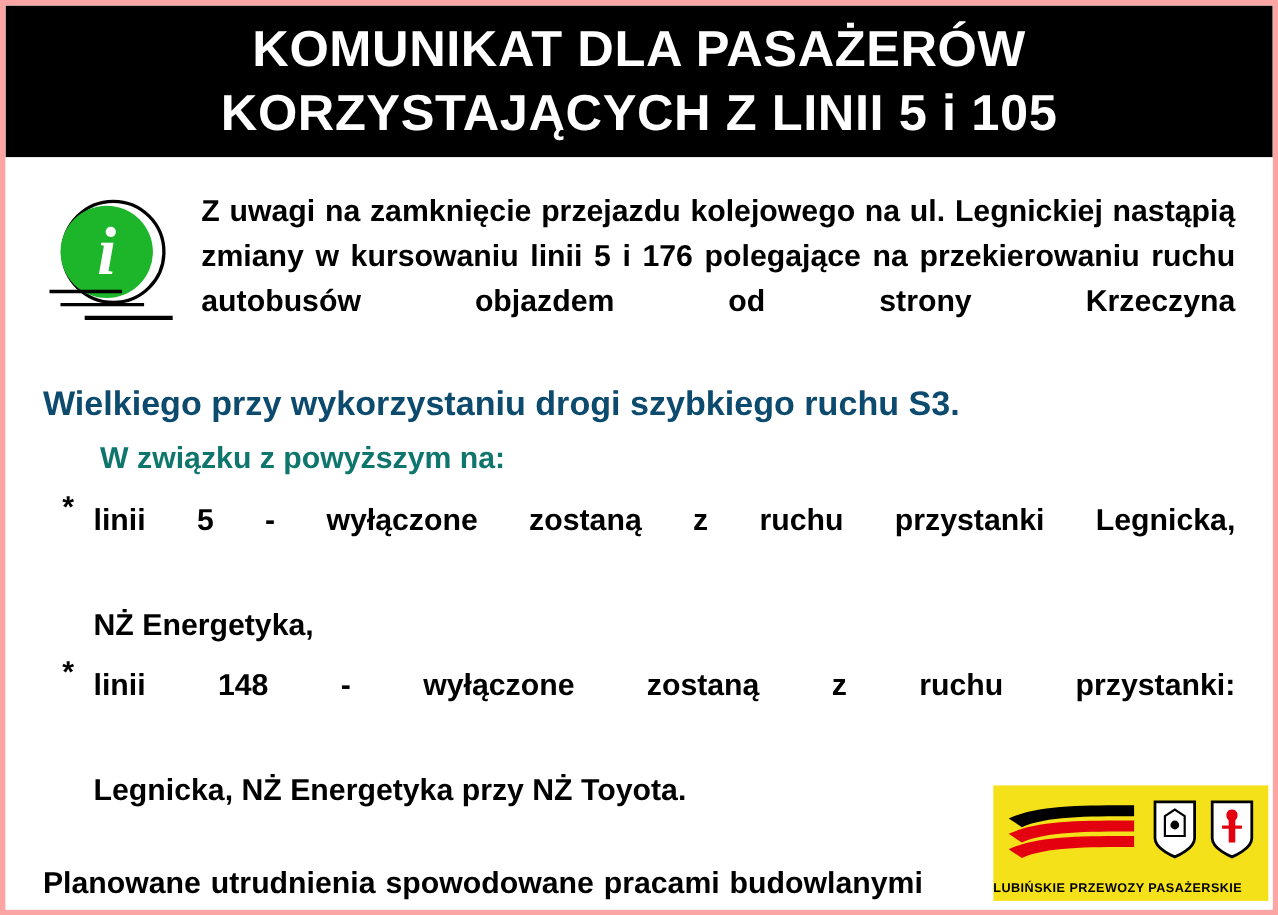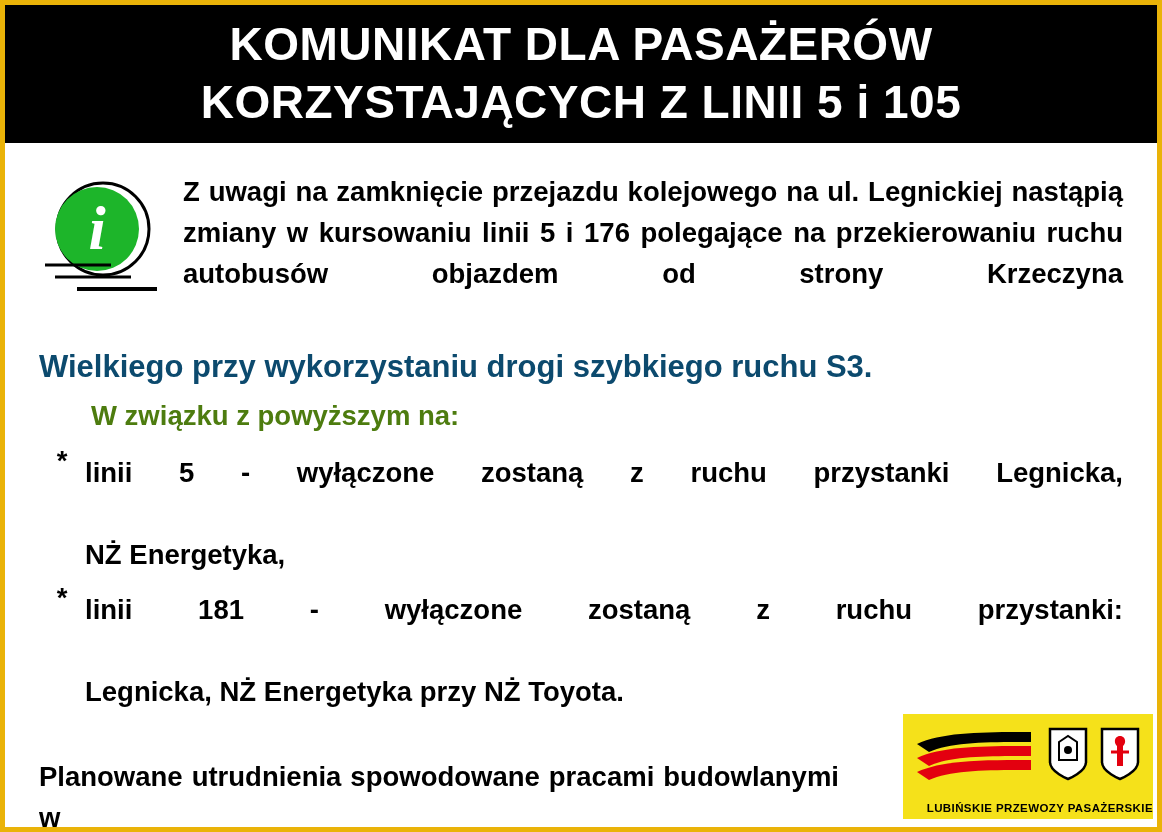"KOMUNIKAT DLA PASAŻERÓW" .poster { border: 5px solid #eab308 -> 5px solid #fca5a5 }
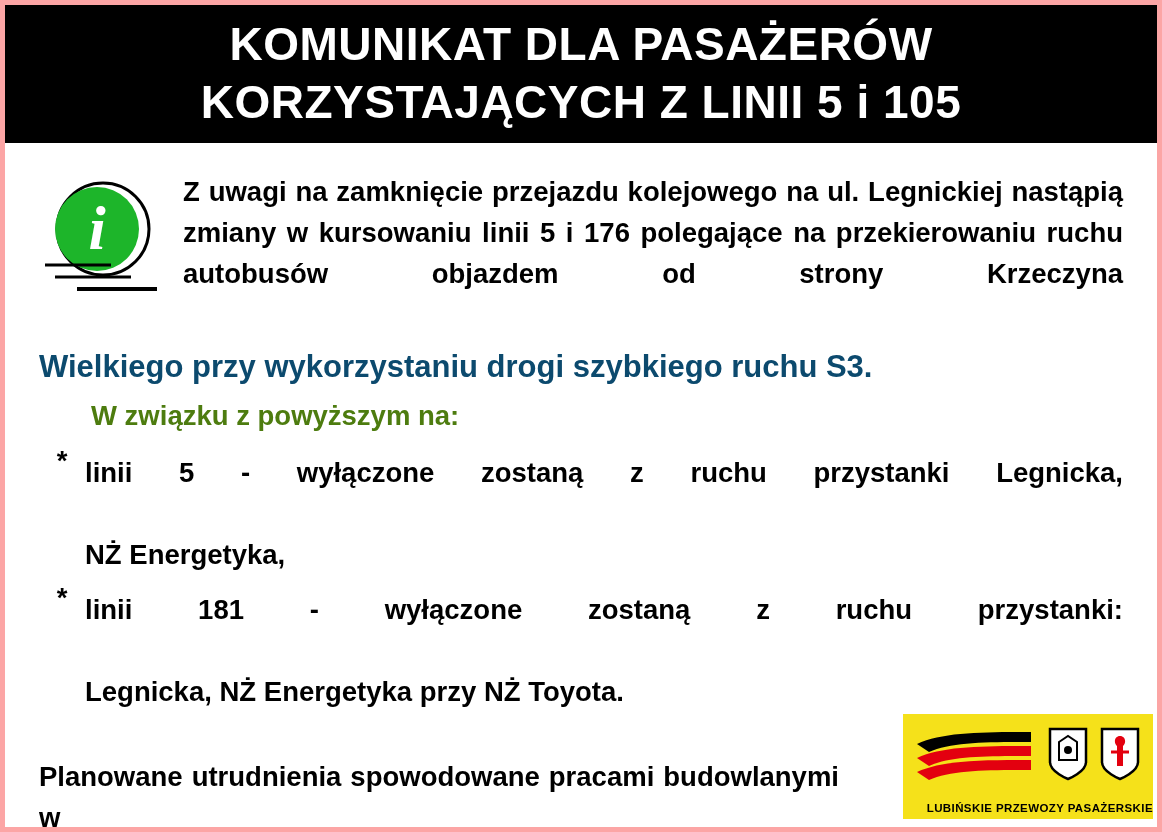"W związku z powyższym na:" .sub-lead { color: #4d7c0f -> #0f766e }
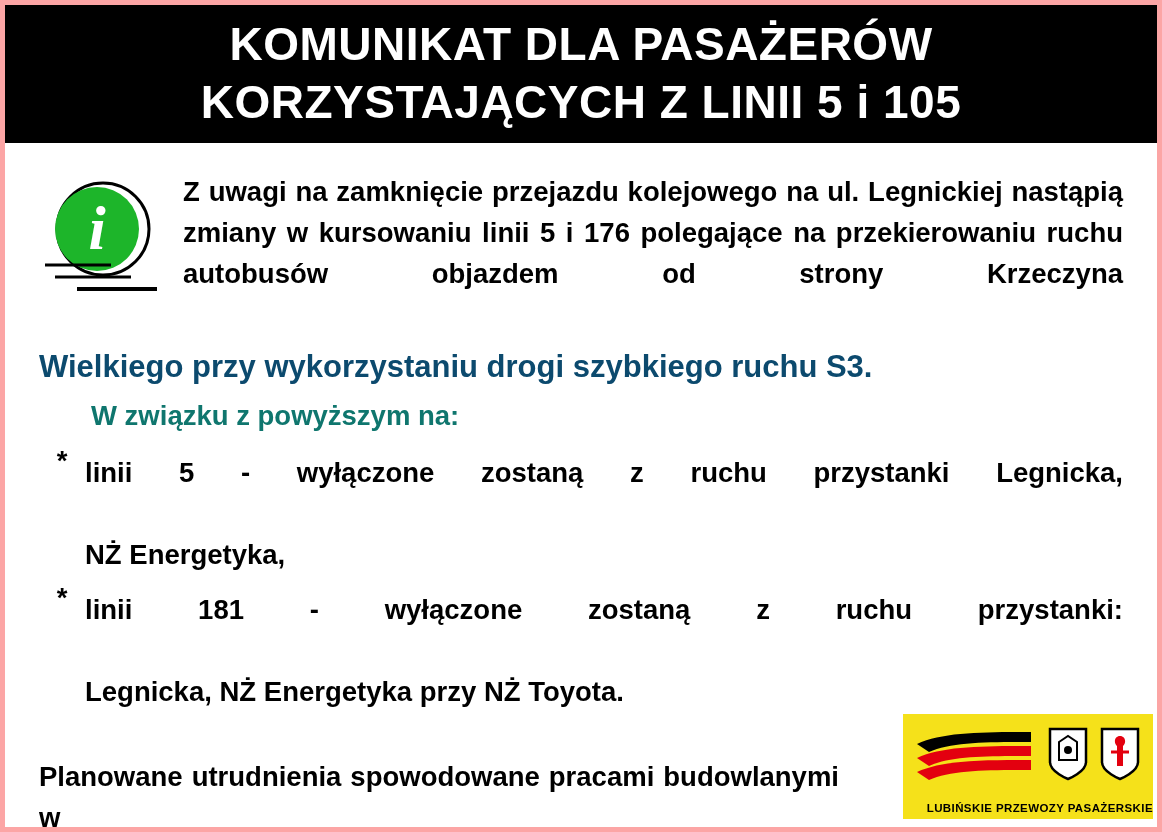"NŻ Energetyka," .bullet-text > span.l2 { margin-top: none -> 13px }
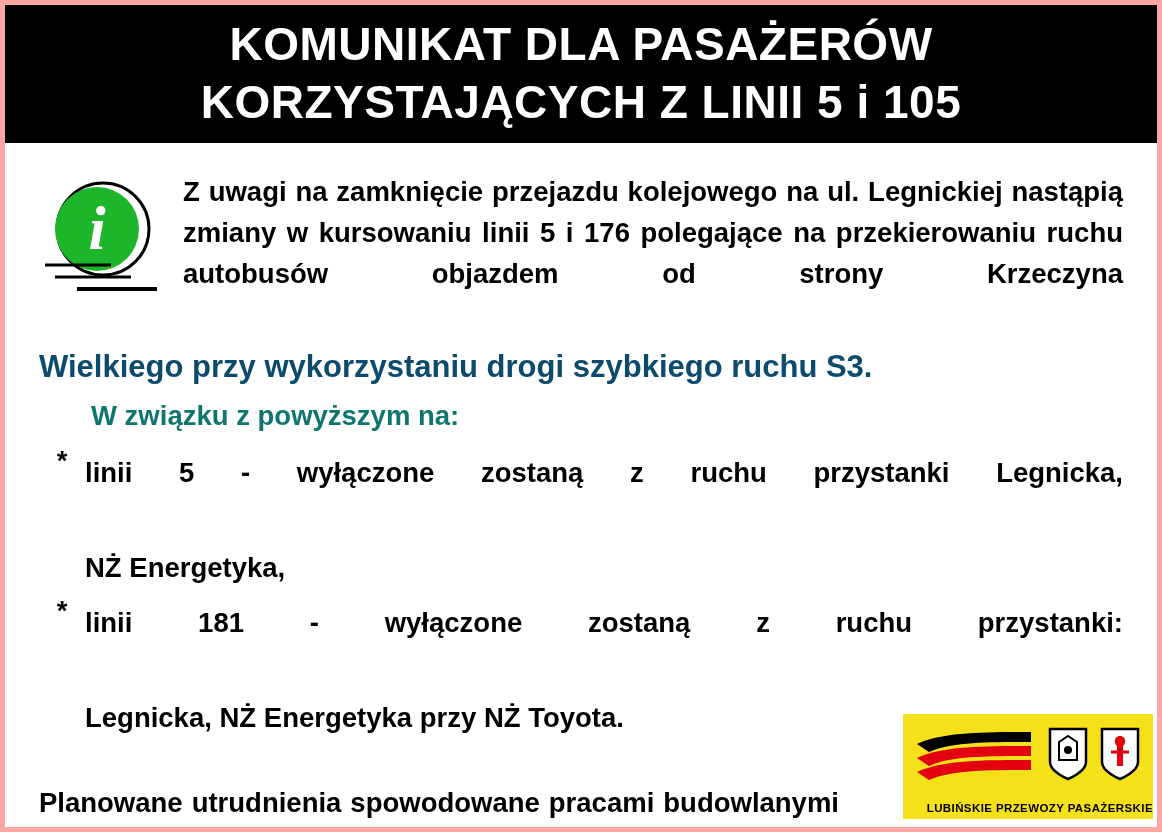"linii 181 - wyłączone zostaną" span.l1 { text: 181 -> 148 }
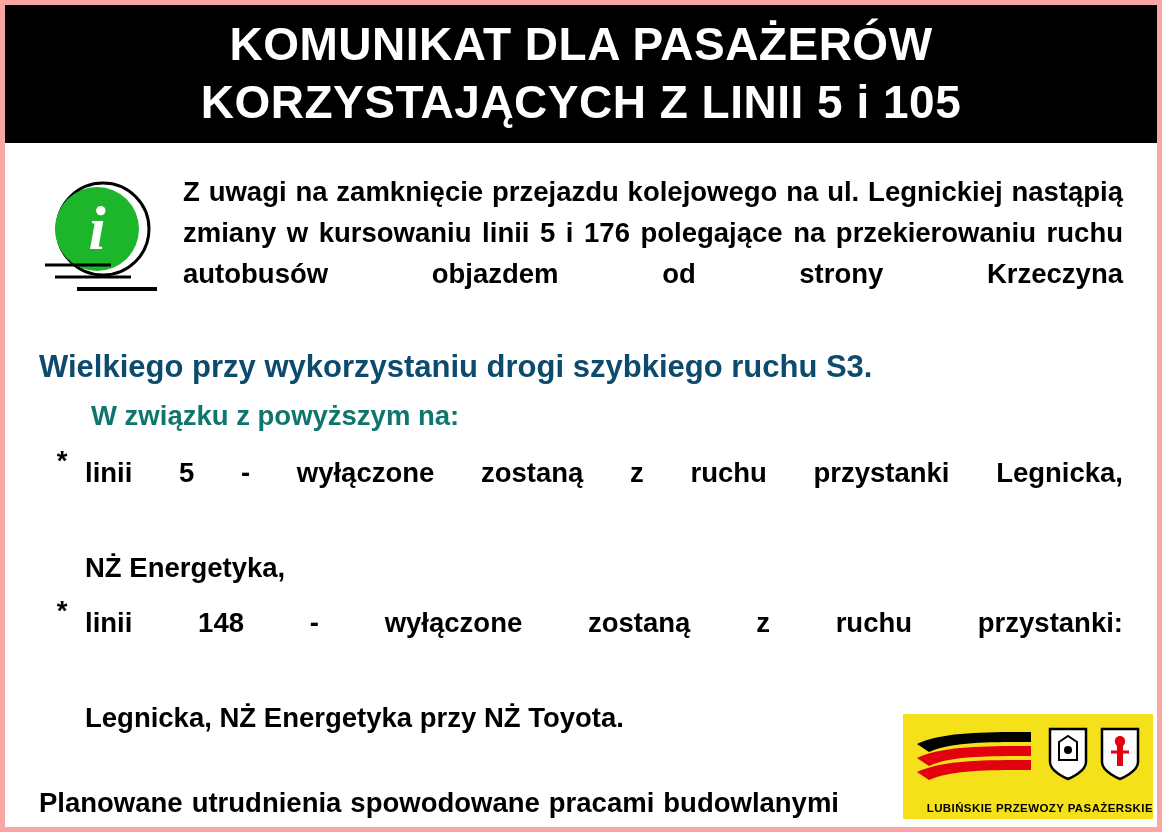"LUBIŃSKIE PRZEWOZY PASAŻERSKIE" .logo-caption { text-align: right -> left }
